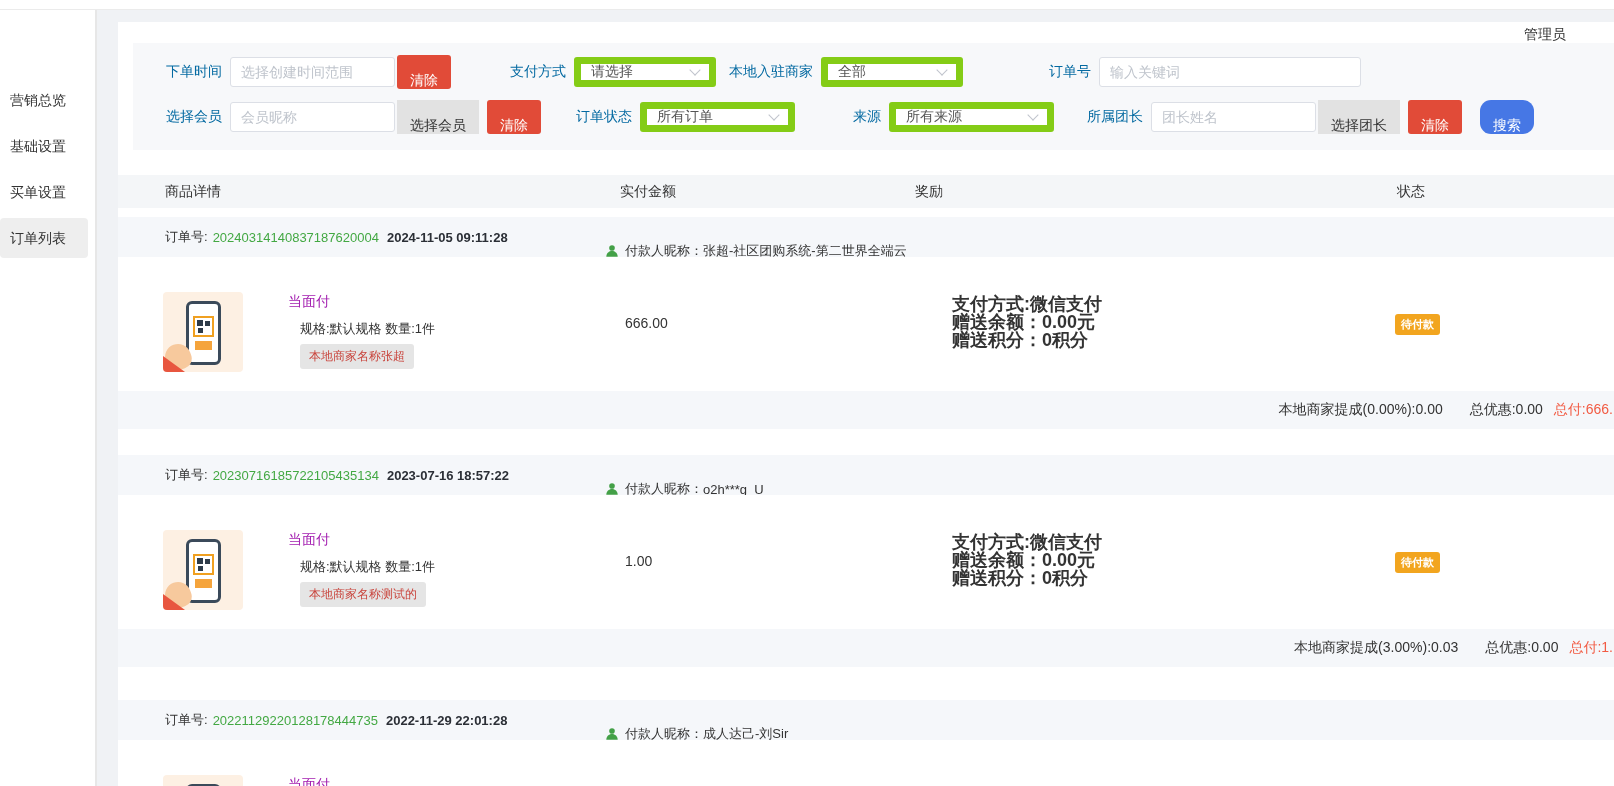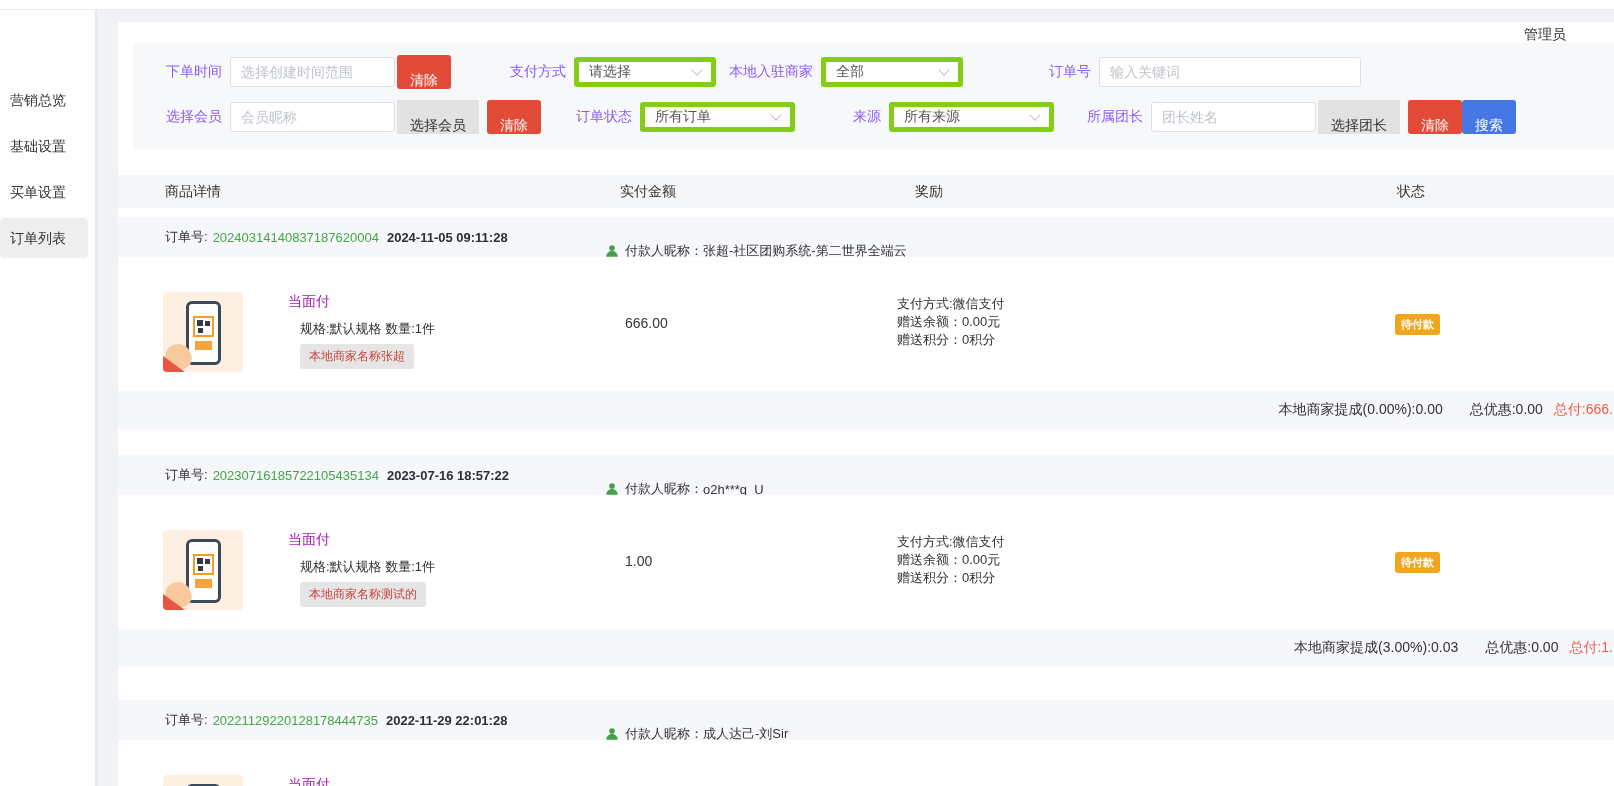"下单时间" .flabel { color: #8b5cf6 -> #0369a1 }
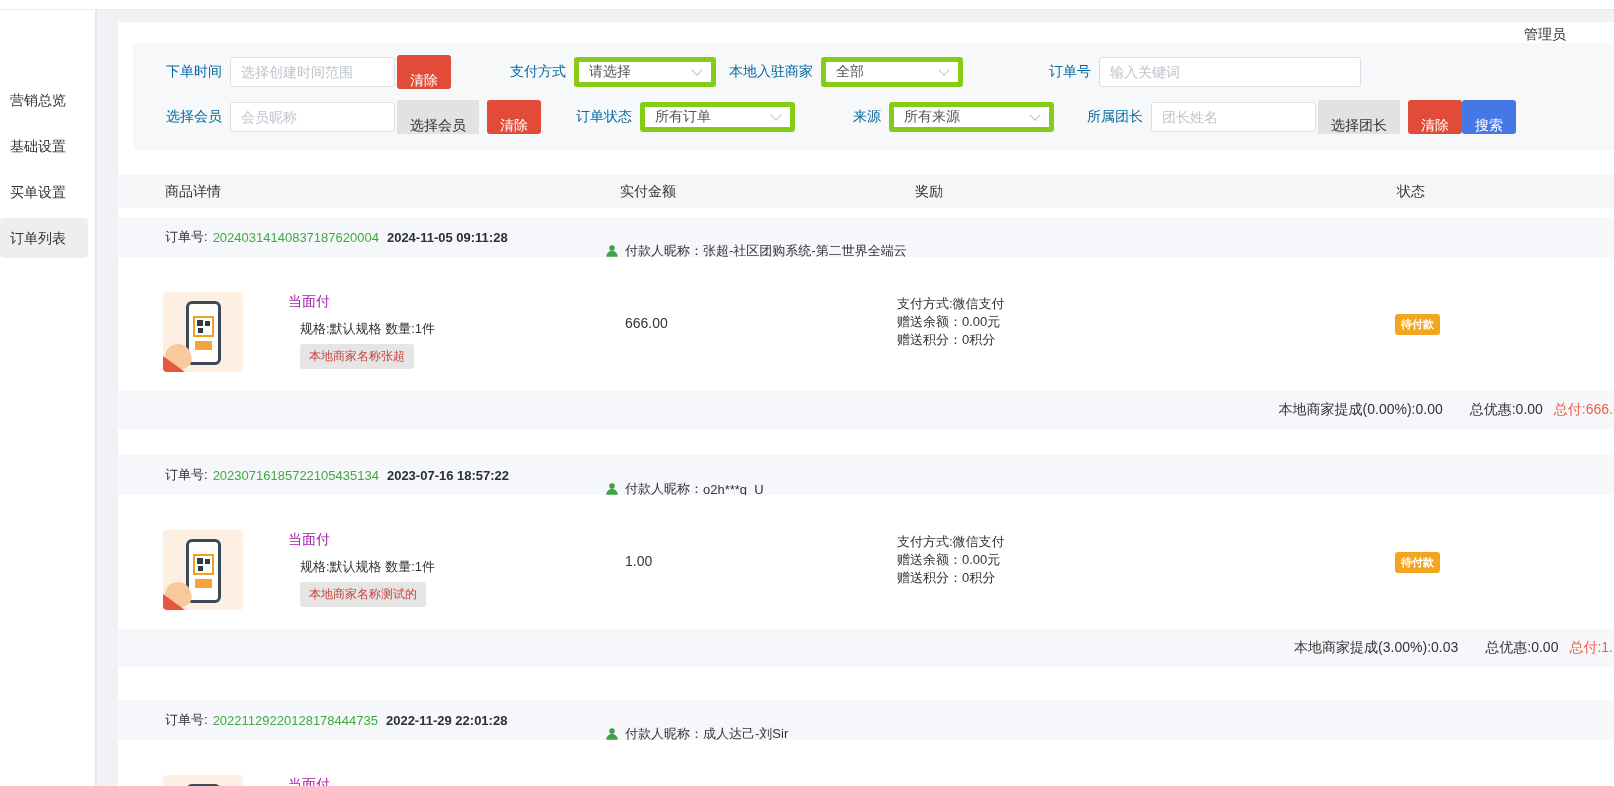"请选择" .fselect { border: 5px solid #84cc16 -> 7px solid #84cc16 }
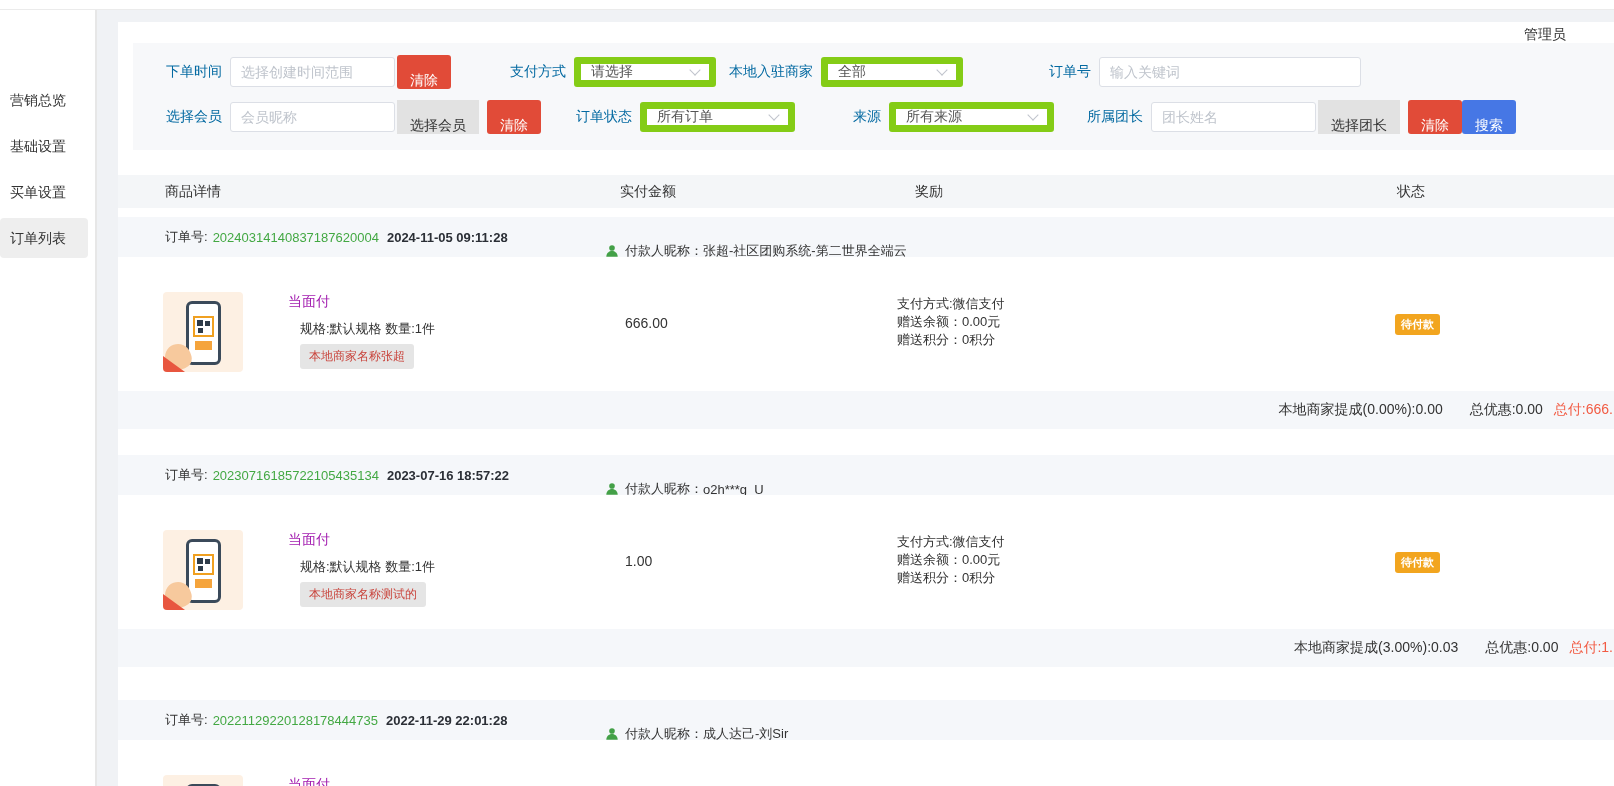"搜索" .btn-blue { border-radius: 3px -> 11px; margin-left: none -> 18px }
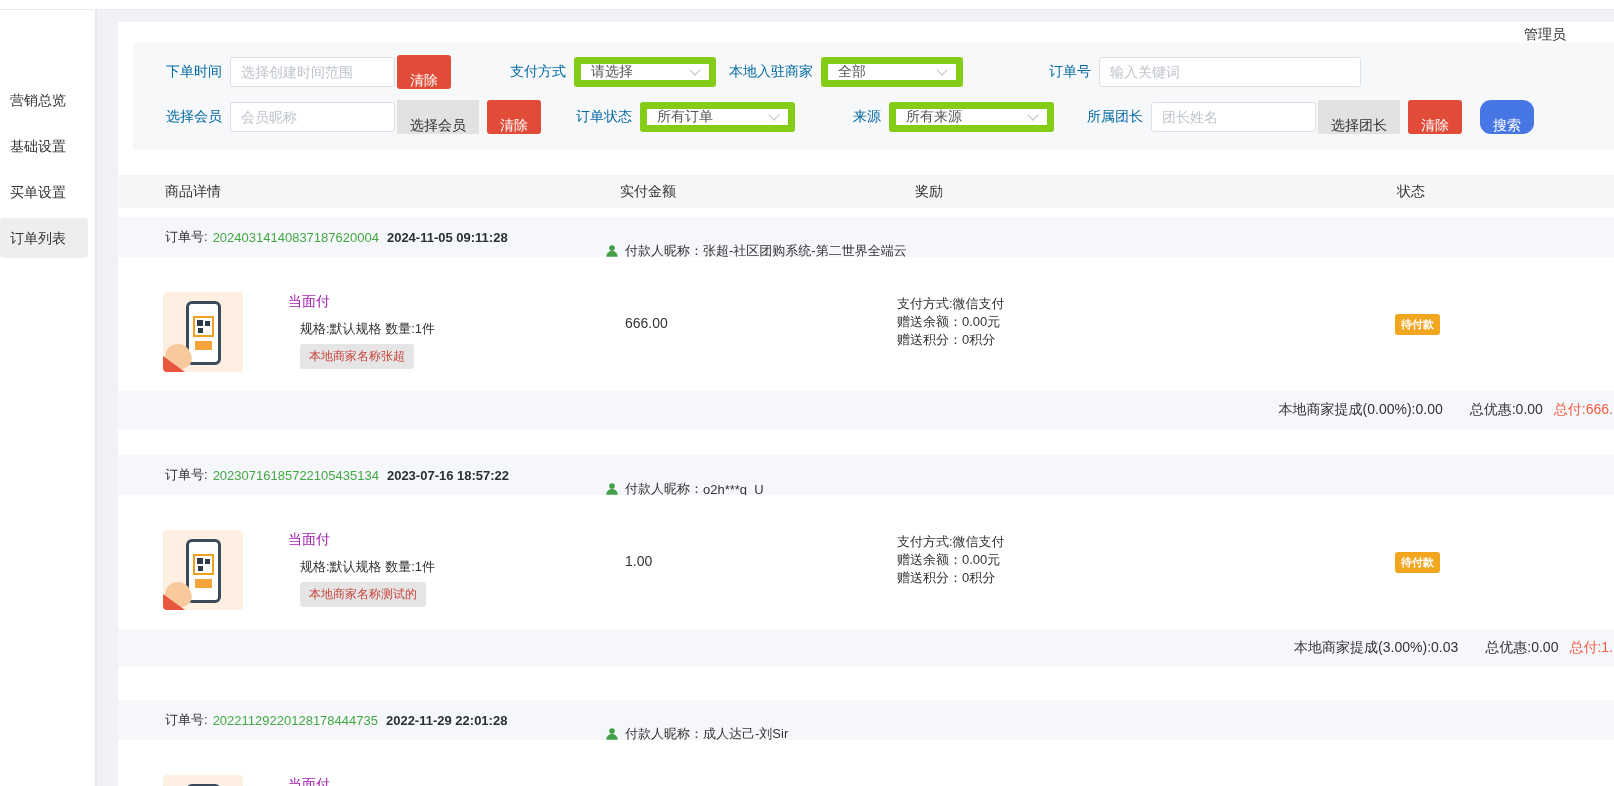"支付方式:微信支付" .ppay { font-size: 13px -> 18px; font-weight: none -> bold; left: 779px -> 834px }
